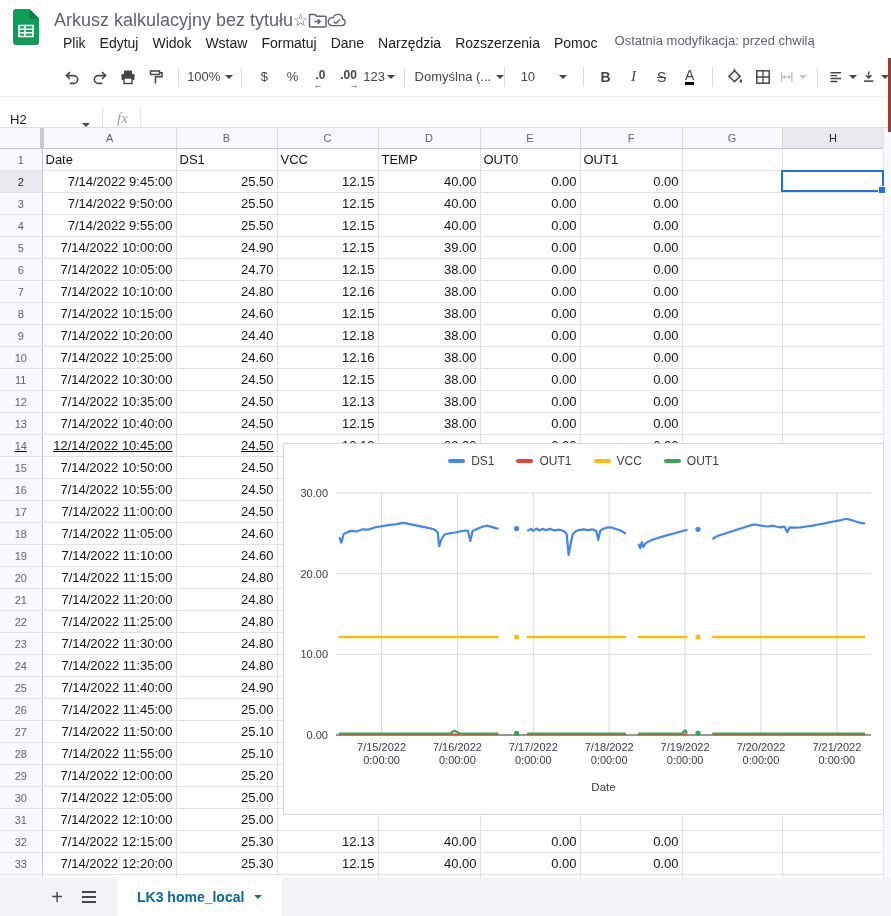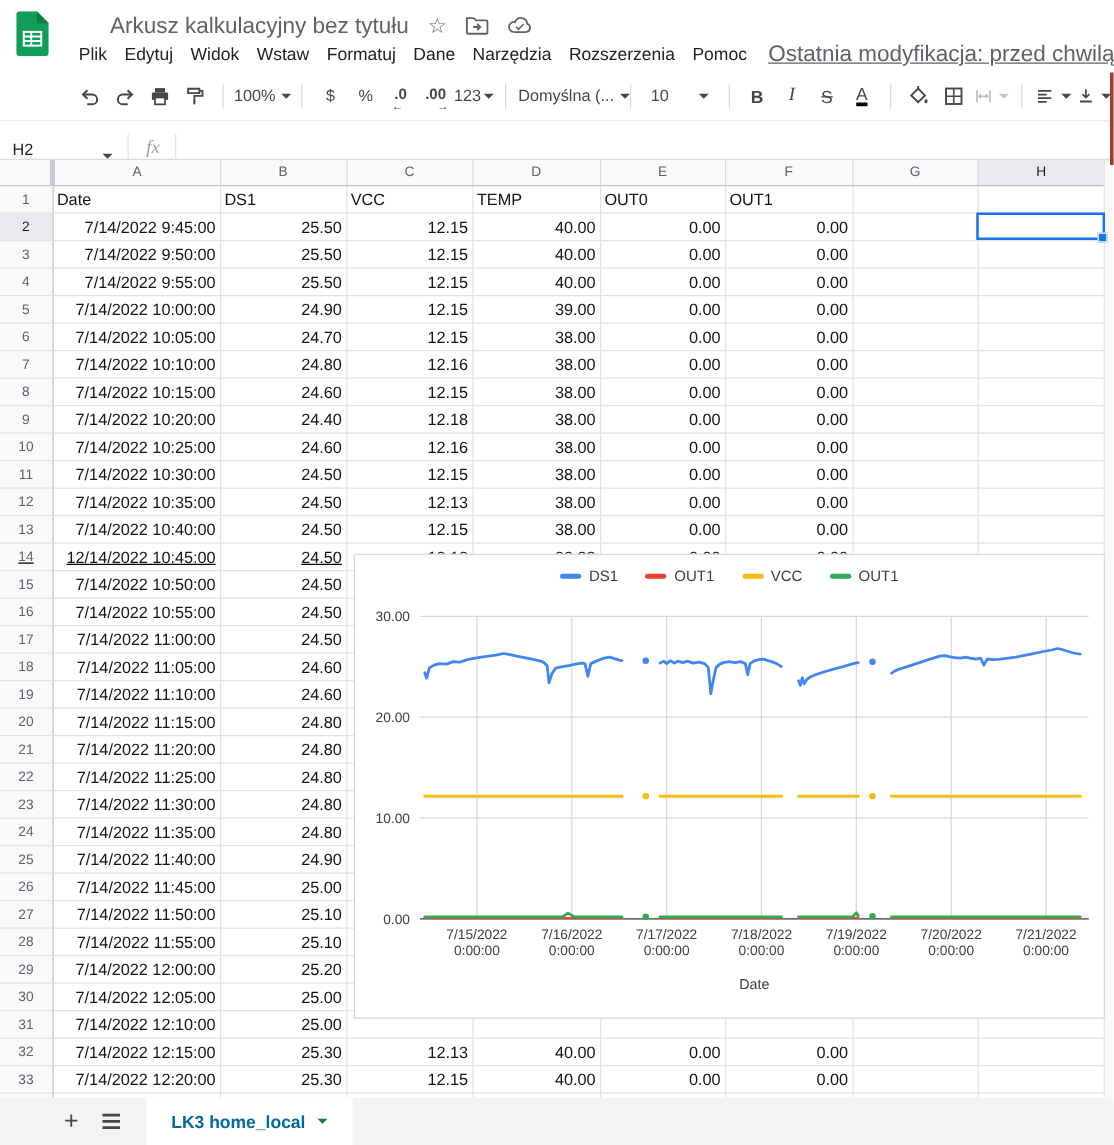"Arkusz kalkulacyjny bez tytułu" .title-row { gap: 15px -> none; left: 88px -> 54px }
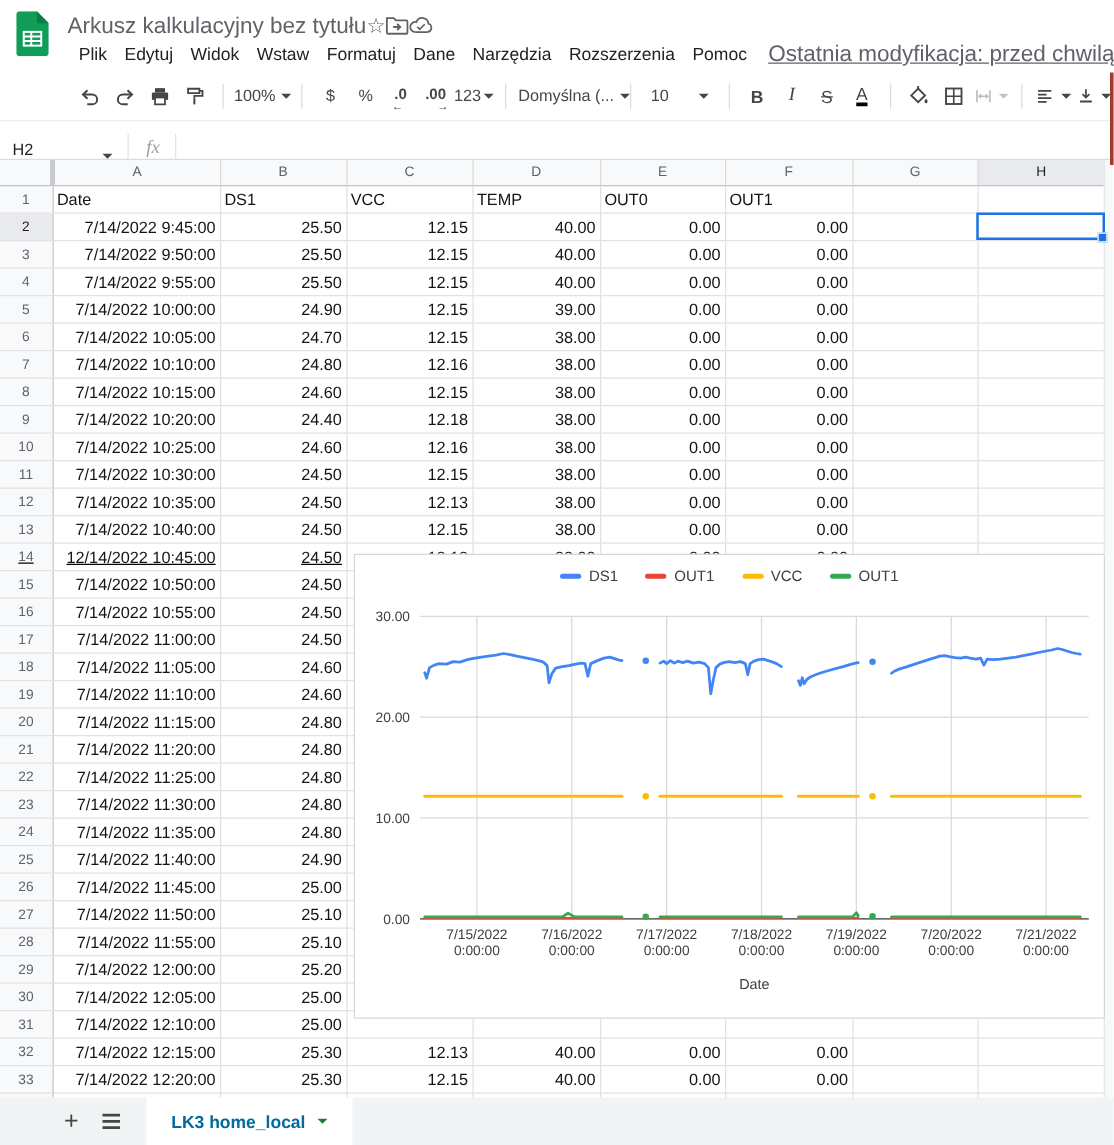"Ostatnia modyfikacja: przed chwilą" .last-mod { font-size: 18px -> 13px; text-decoration: underline -> none }
